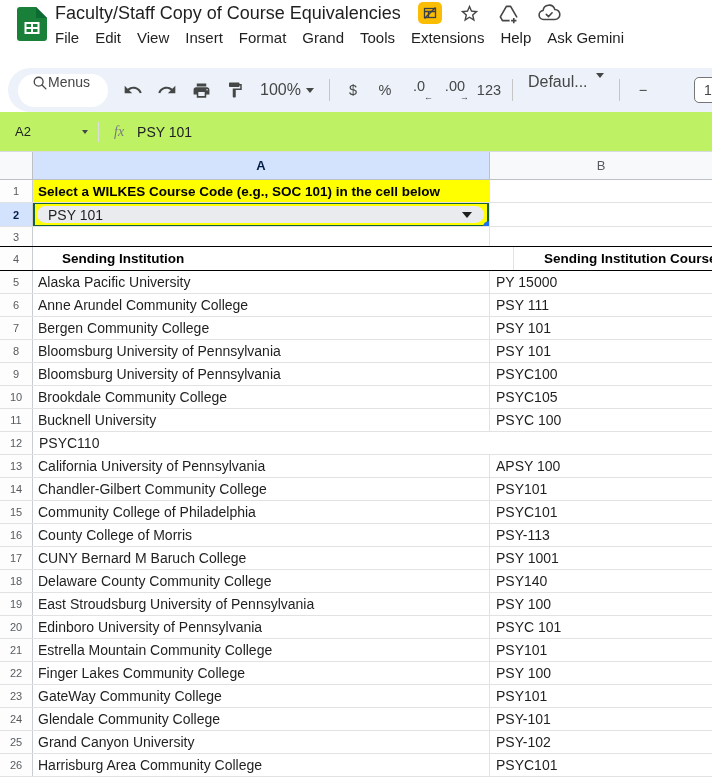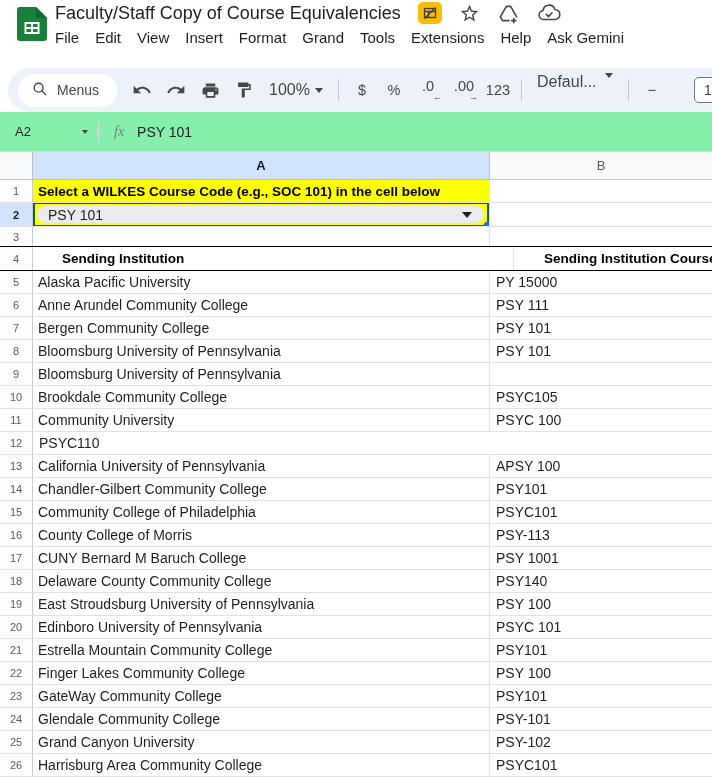"Menus" .menus-pill { align-items: center -> none; gap: 9px -> 0 }
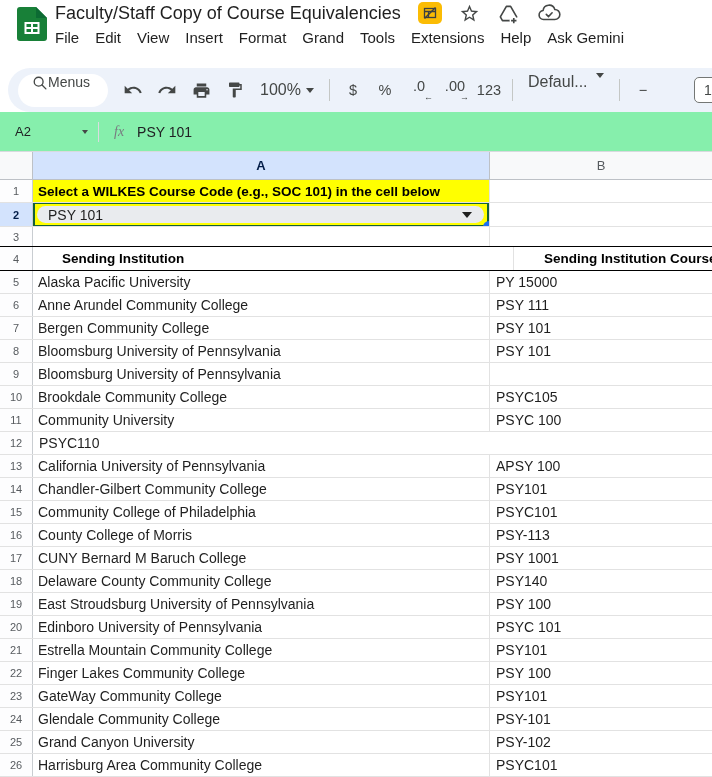"A2" .formula-bar { background: #86efac -> #bef264 }
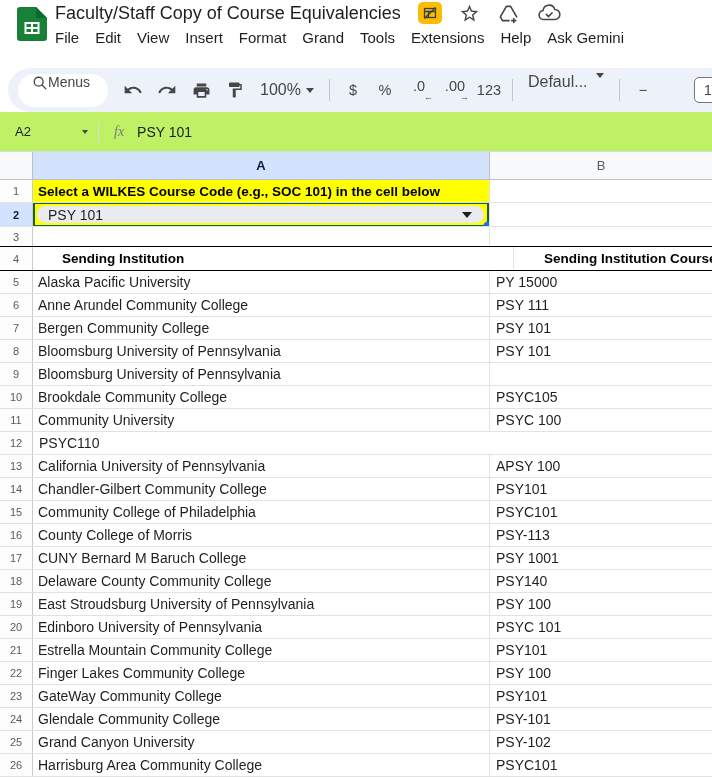"PSYC100" div.cellB { html: none -> <div>PSYC100</div> }
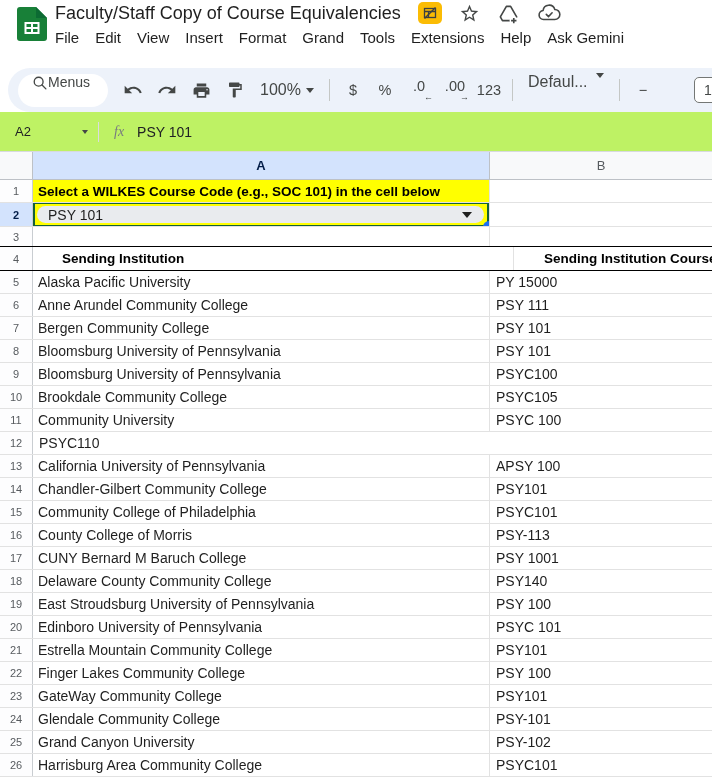"Community University" div.cellA { text: Community -> Bucknell }
